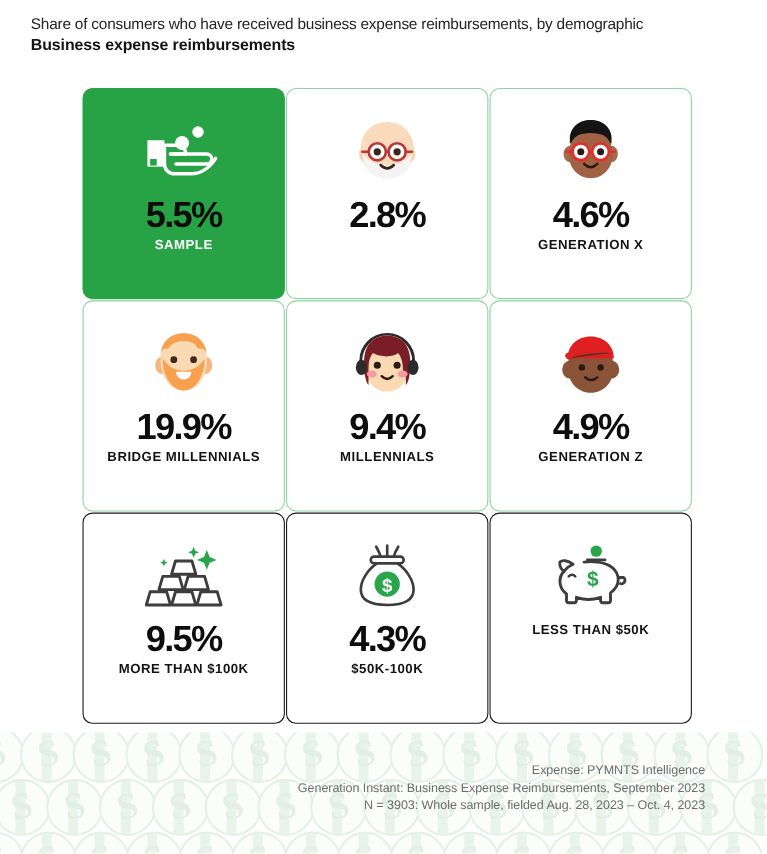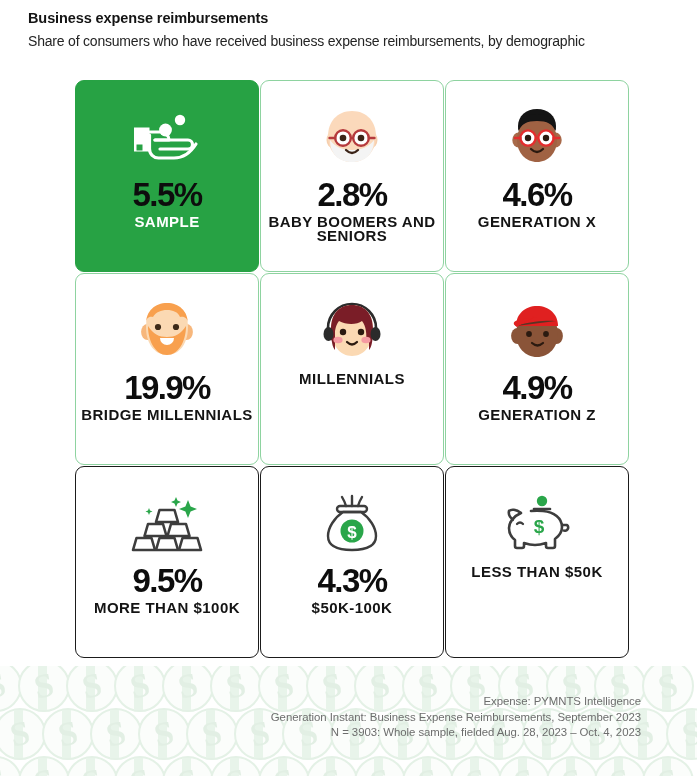"Business expense reimbursements" div { order: before "Share of consumers who have" -> after "Share of consumers who have" }
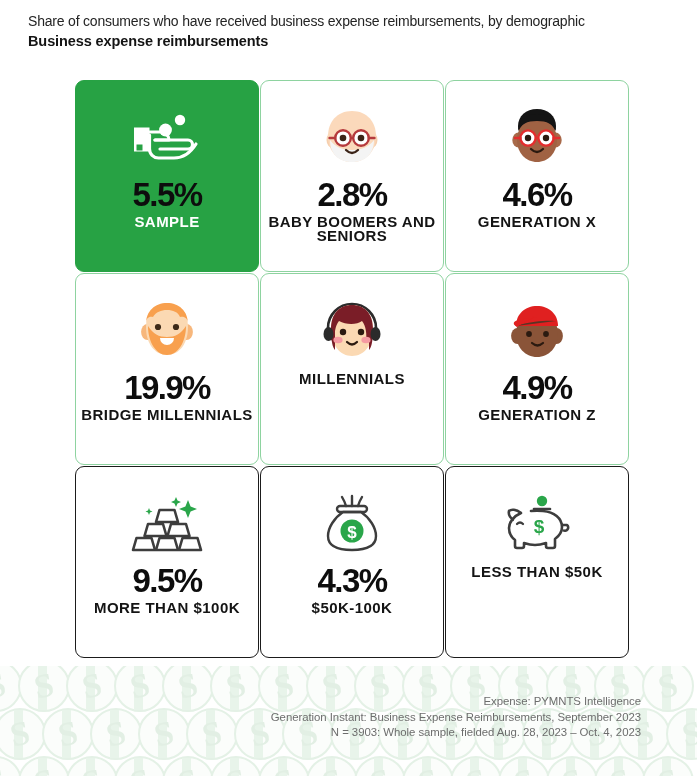"SAMPLE" .card-label { font-size: 15px -> 12px }
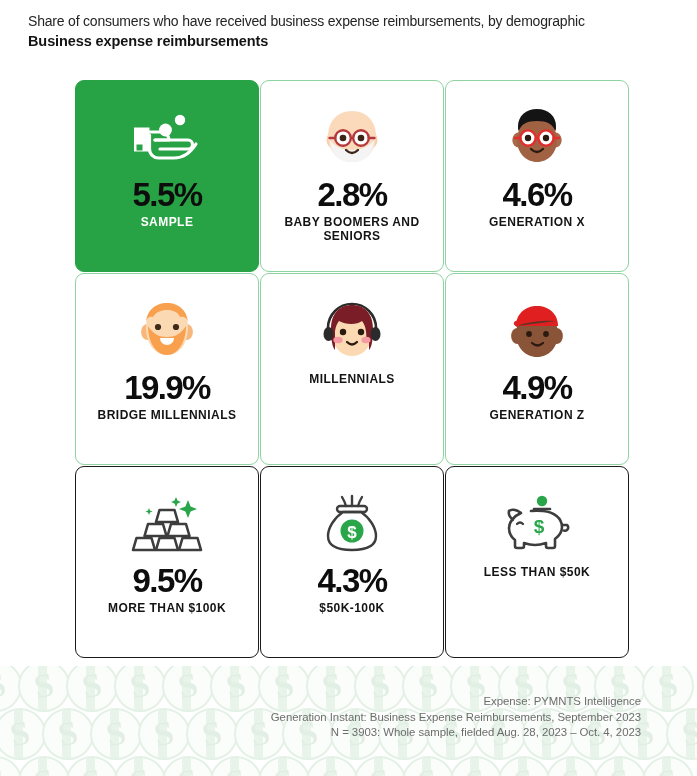"BABY BOOMERS AND SENIORS" div.card-label { html: <div>BABY BOOMERS AND SENIORS</div> -> none }
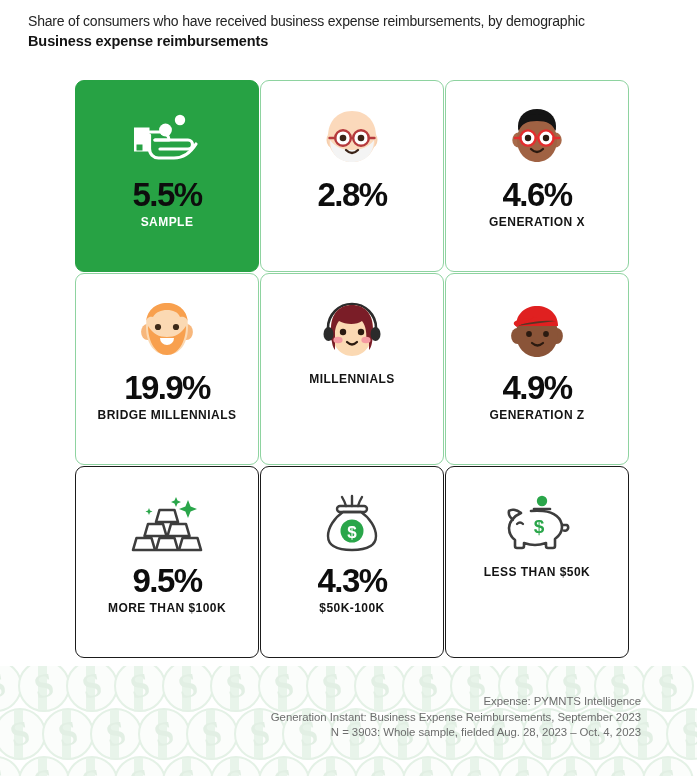"9.4%" div.card-value { html: none -> <div>9.4%</div> }
